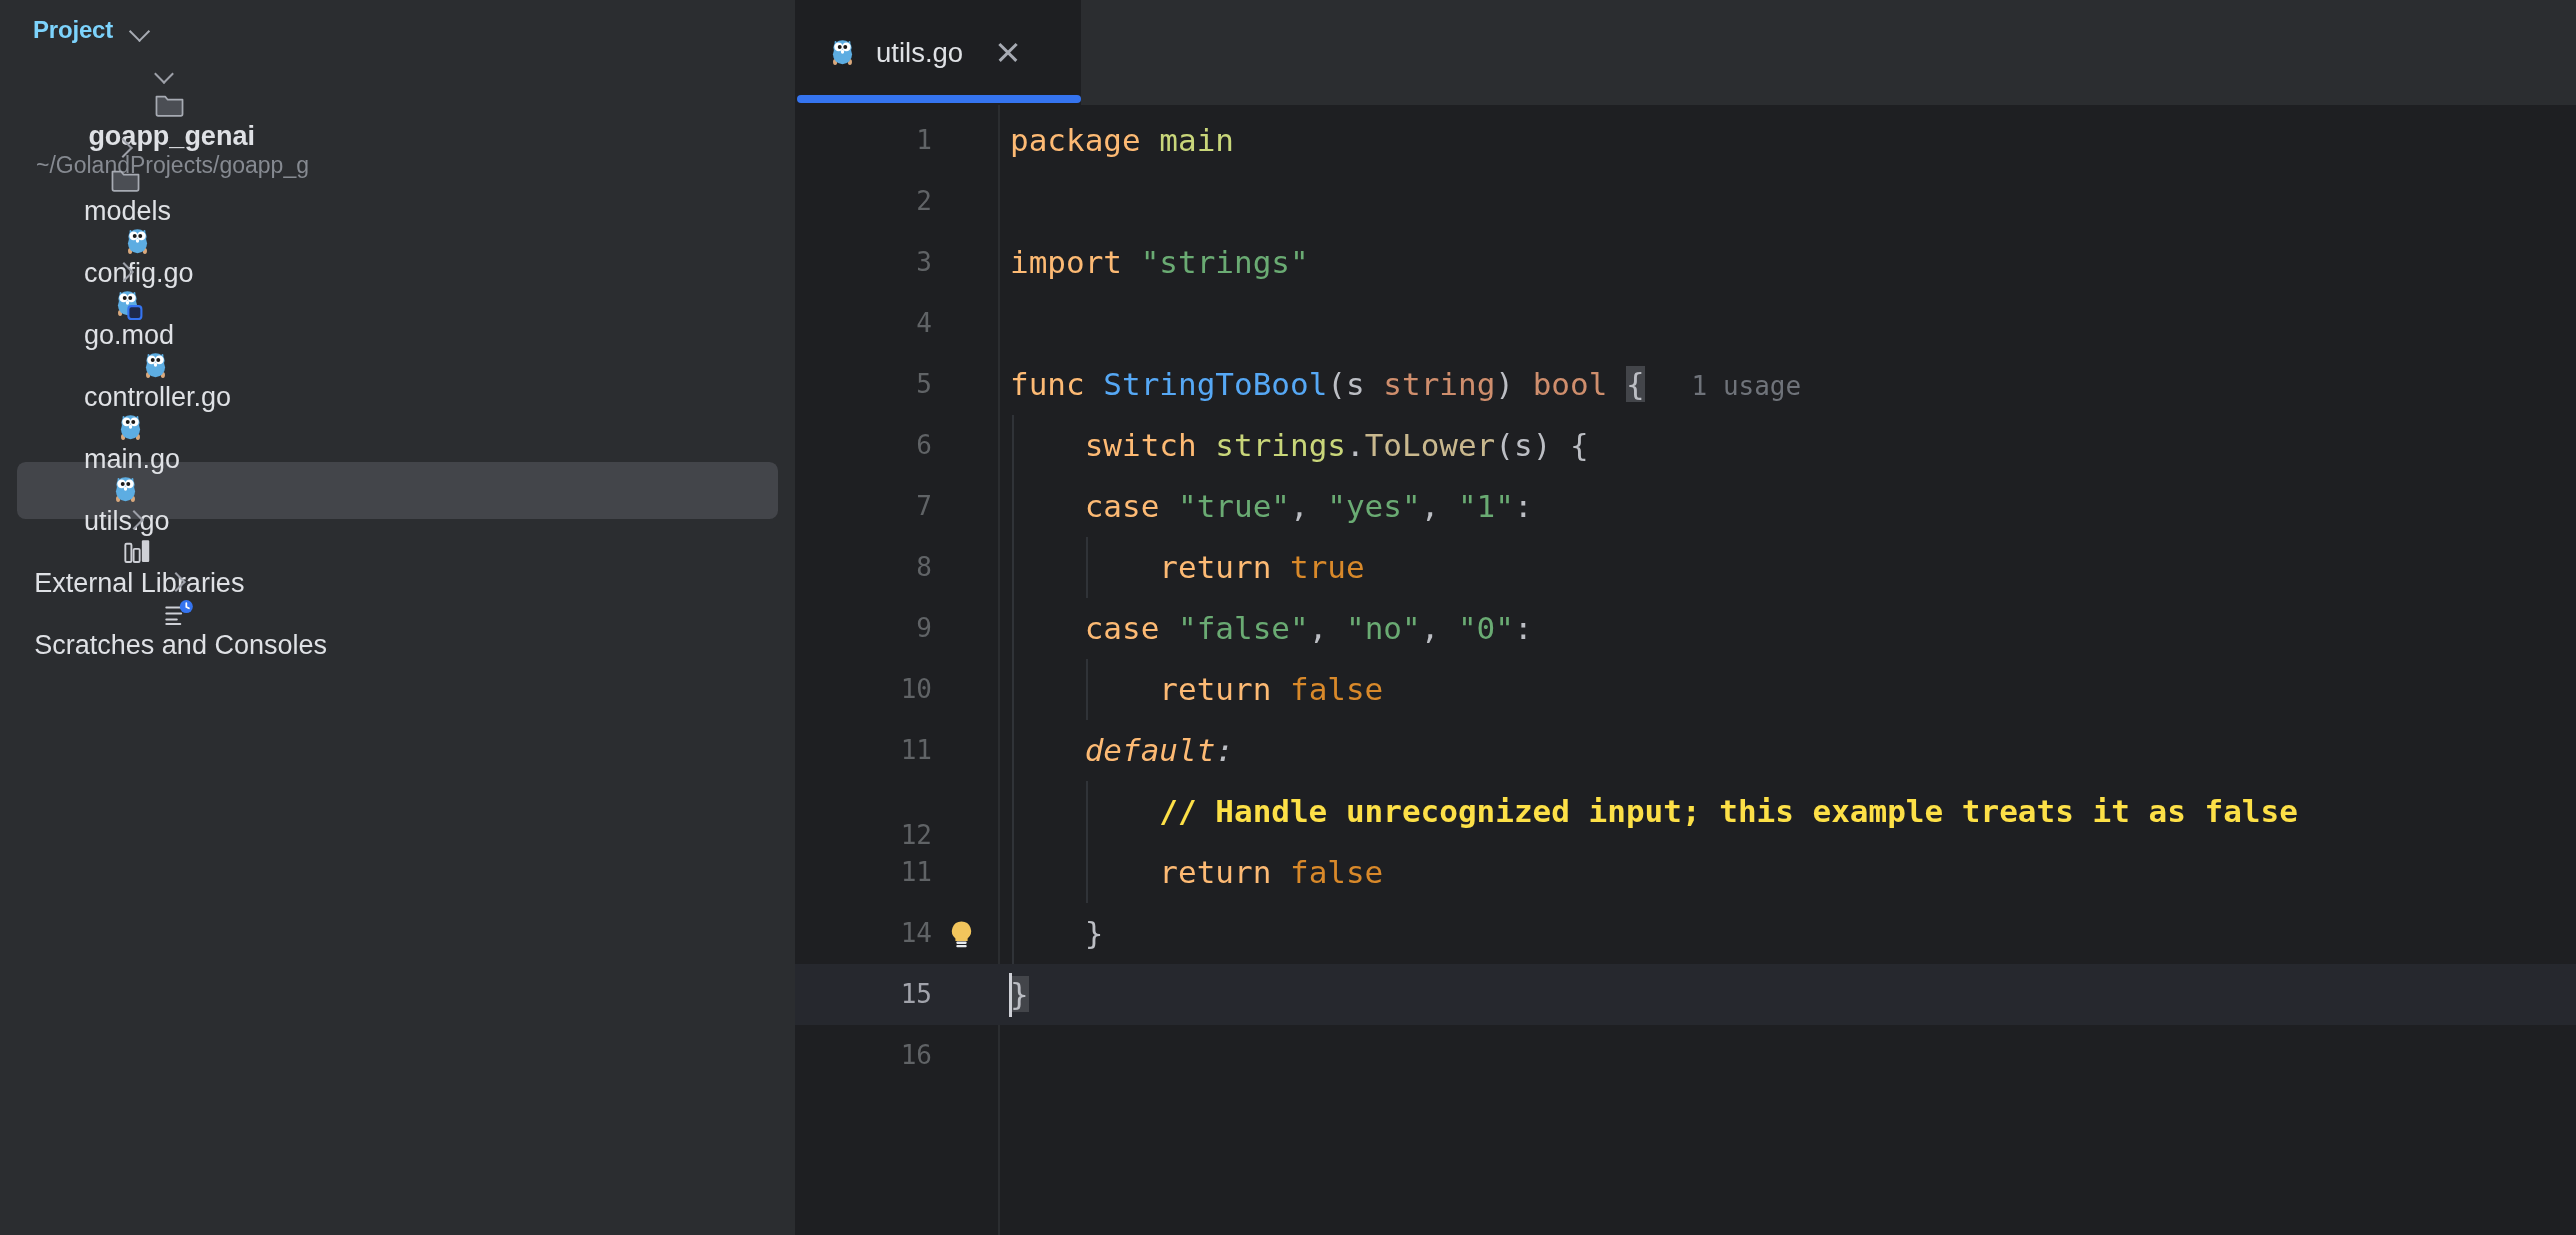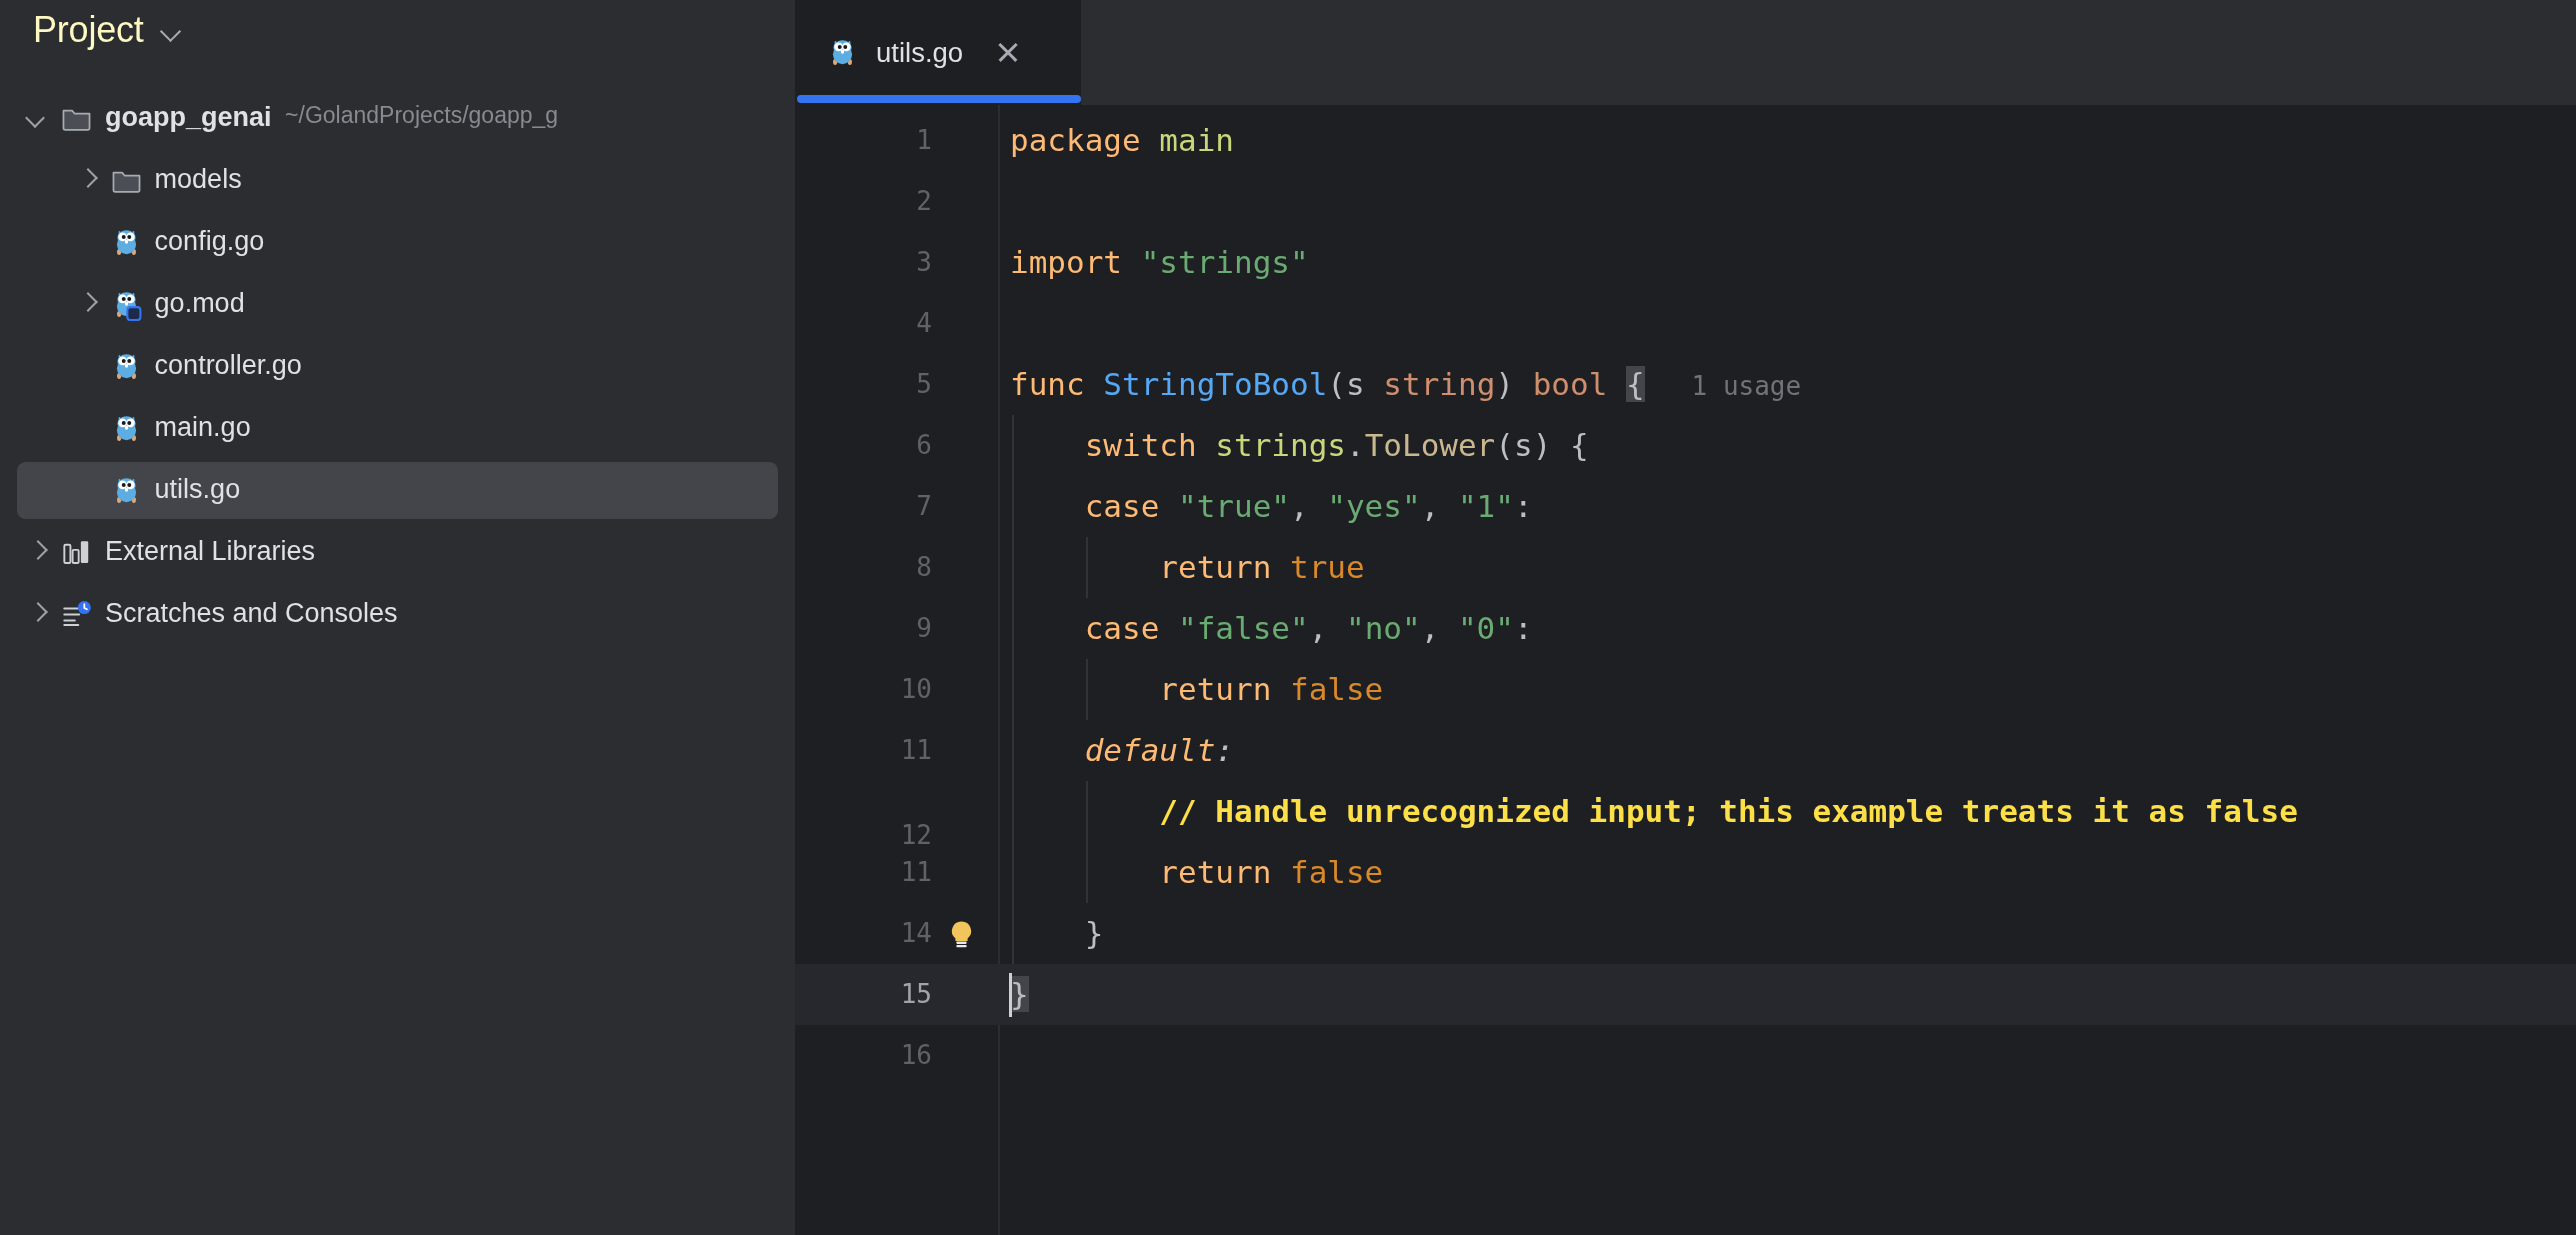"Project" .panel-title { color: #fef9c3 -> #7dd3fc; font-size: 36px -> 24px; font-weight: normal -> bold }
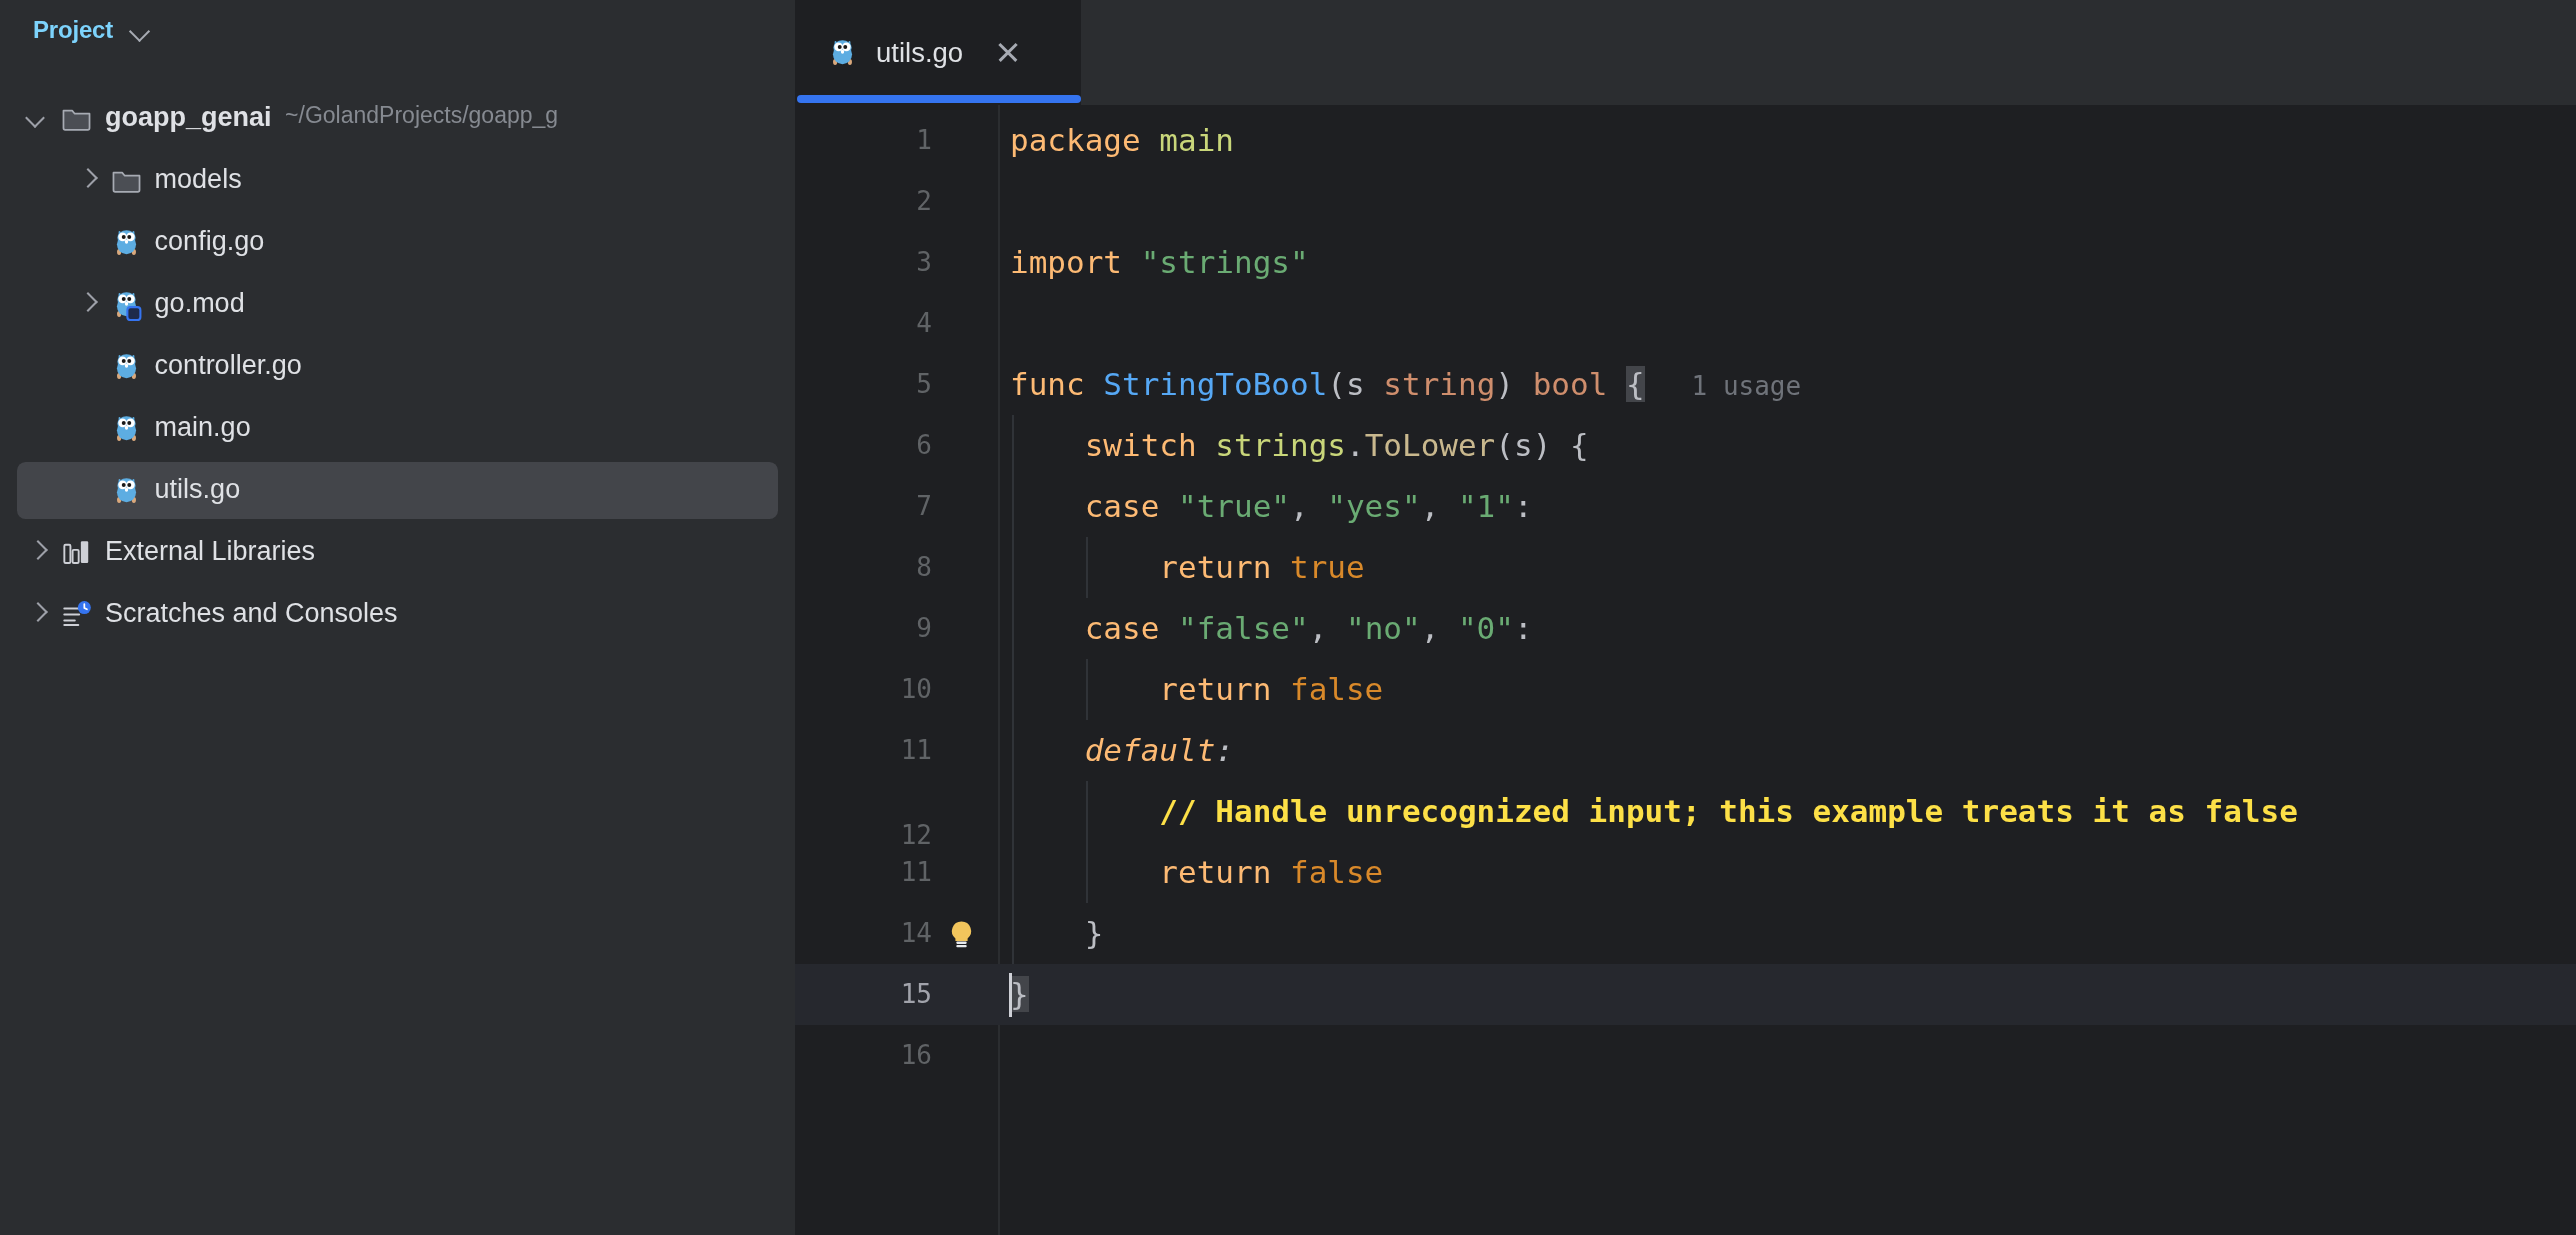"goapp_genai" .row .cell { align-items: none -> center; flex-direction: none -> column }
